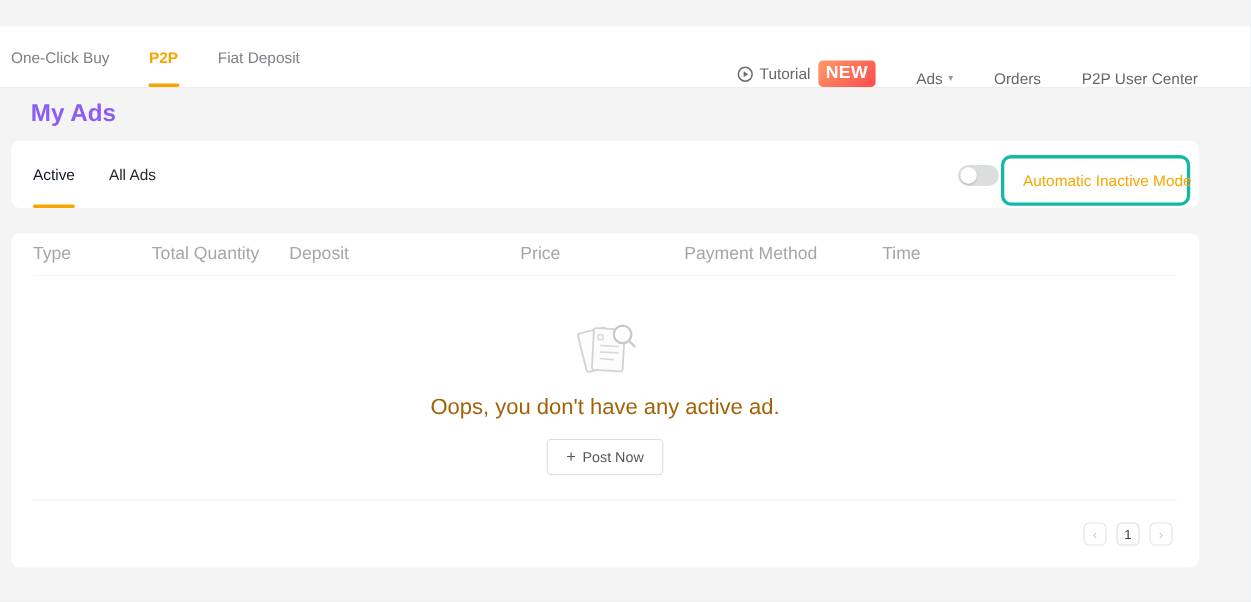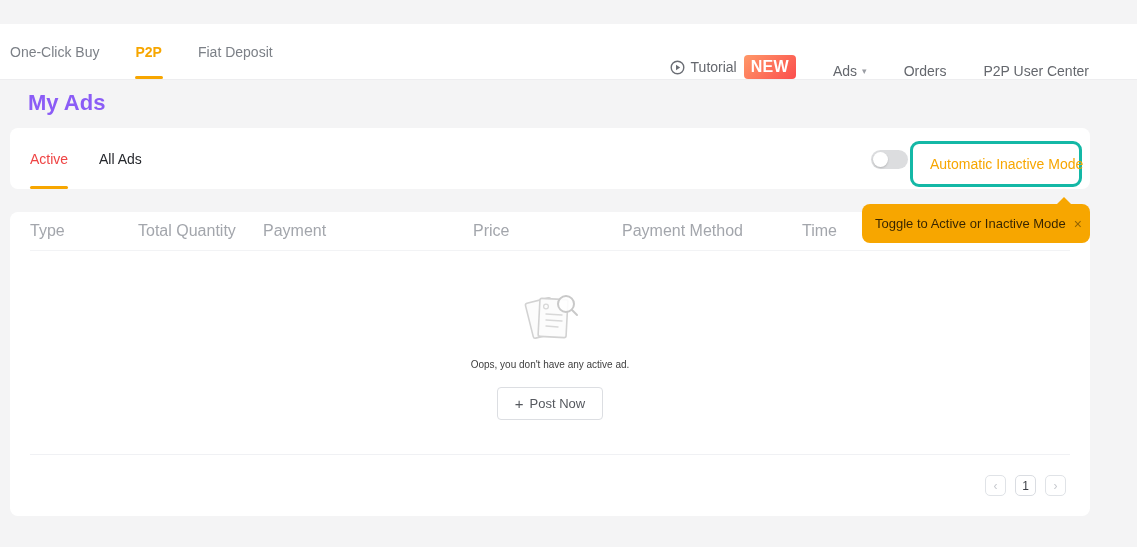"Active" .tab-active-t { color: #ef4444 -> #0f172a }
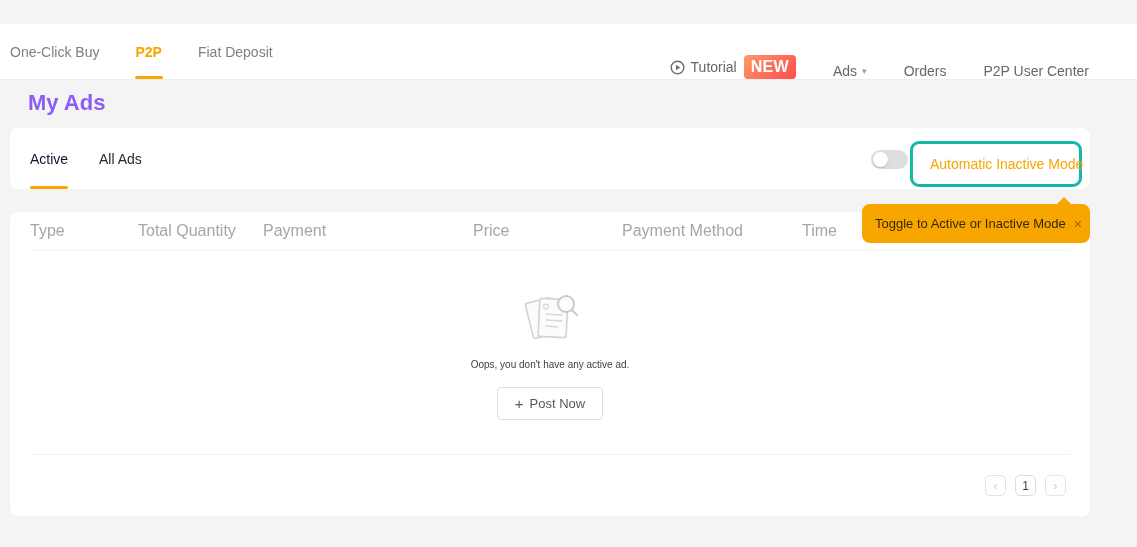"Payment" span.th { text: Payment -> Deposit }
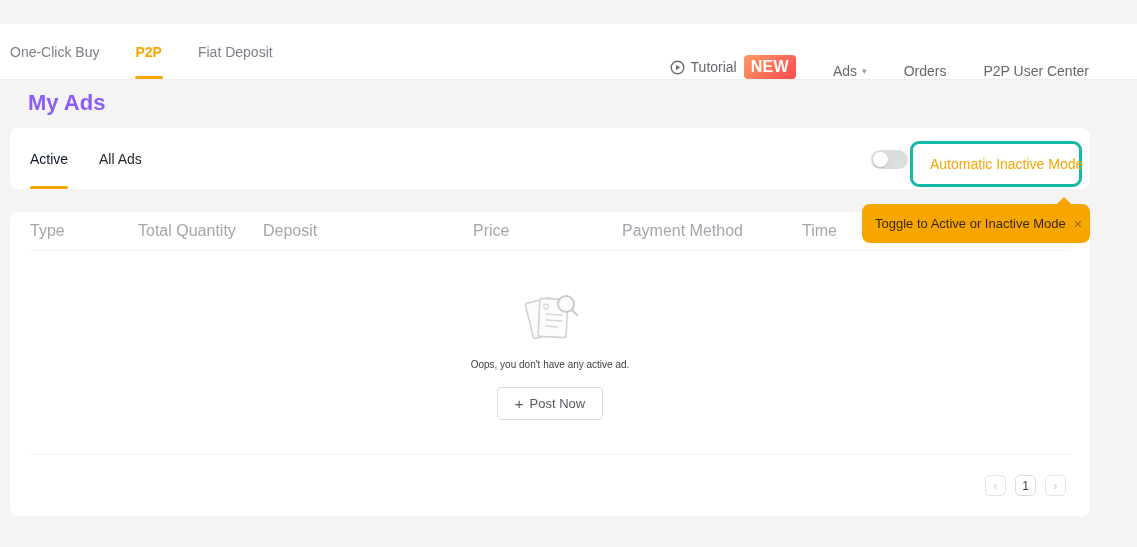"Toggle to Active or Inactive" div.tooltip { html: <div> <span>Toggle to Active or Inactive Mode</span> <span>×</span> </div> -> none }
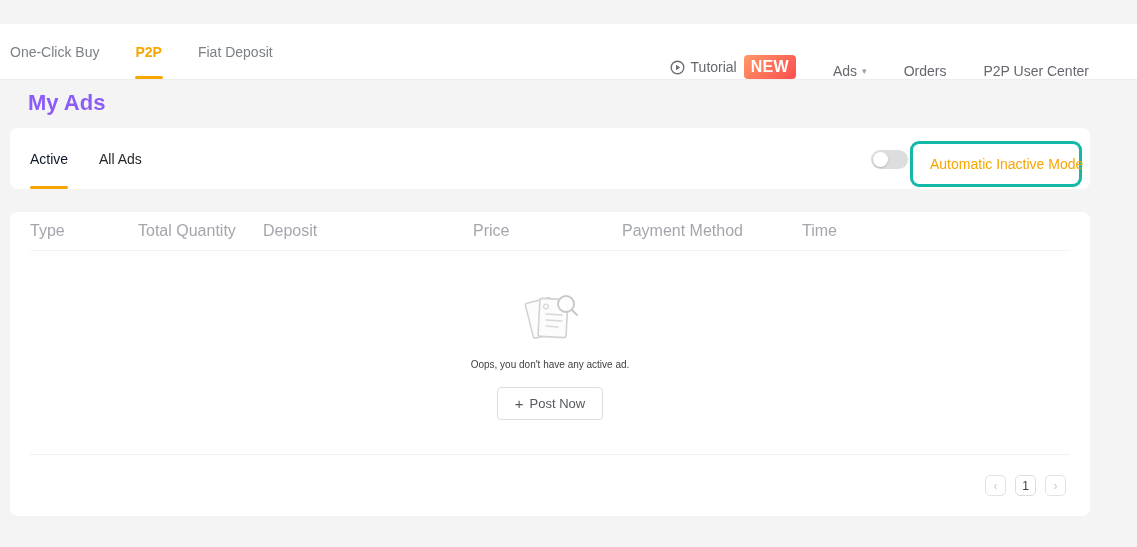"Oops, you don't have any" .empty-msg { color: #404040 -> #a16207; font-size: 10px -> 20px }
